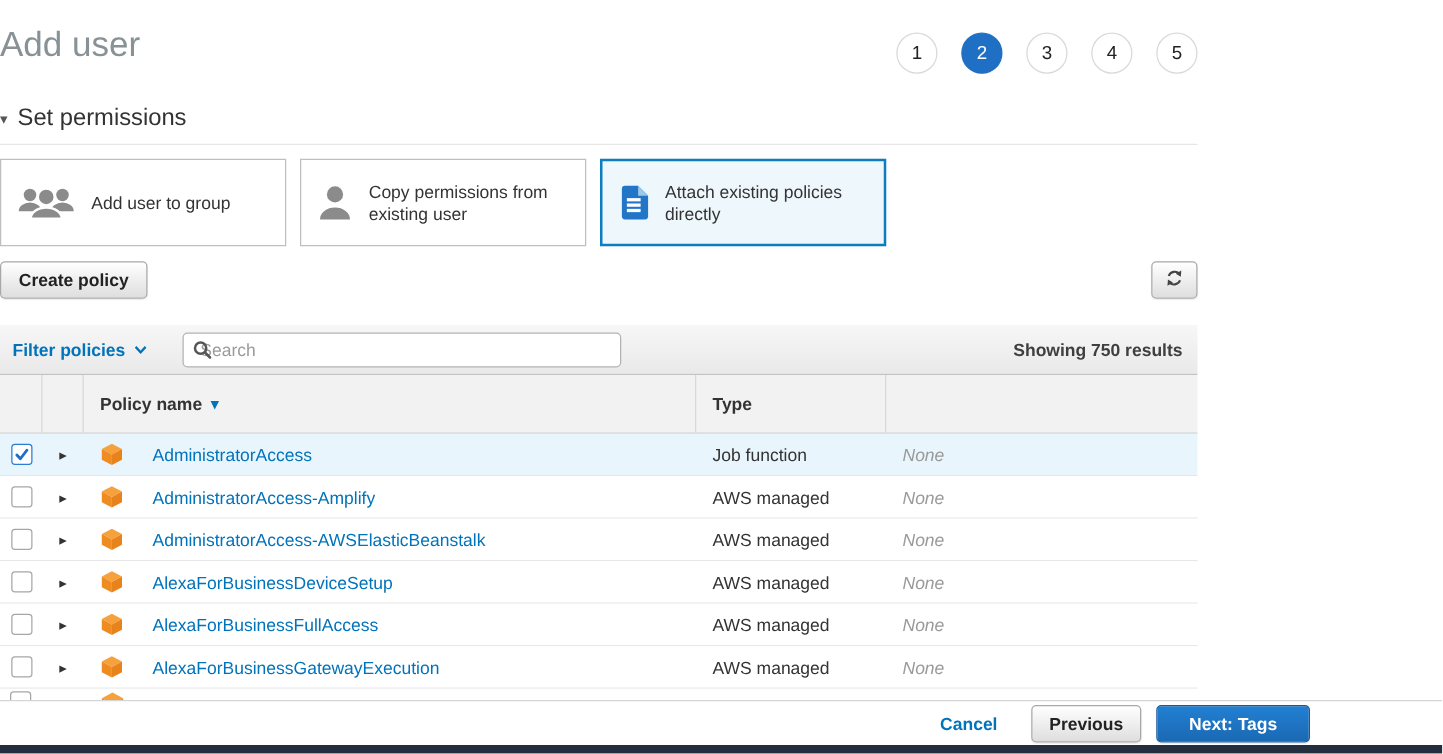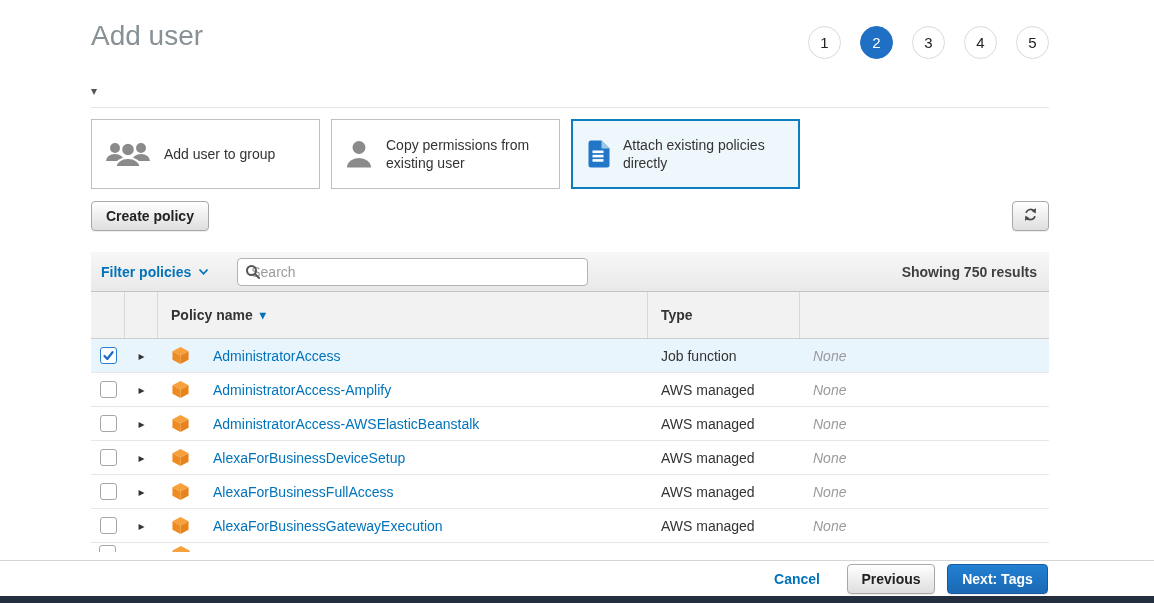"Add user" .content { margin-left: 91px -> none }
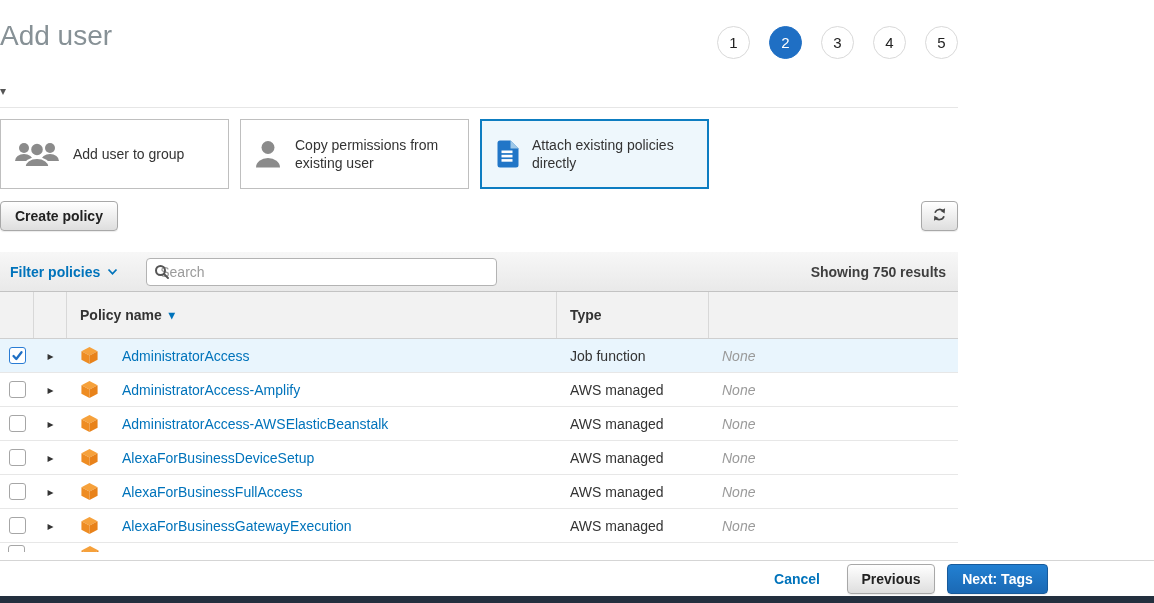"Set permissions" span { html: none -> <span>Set permissions</span> }
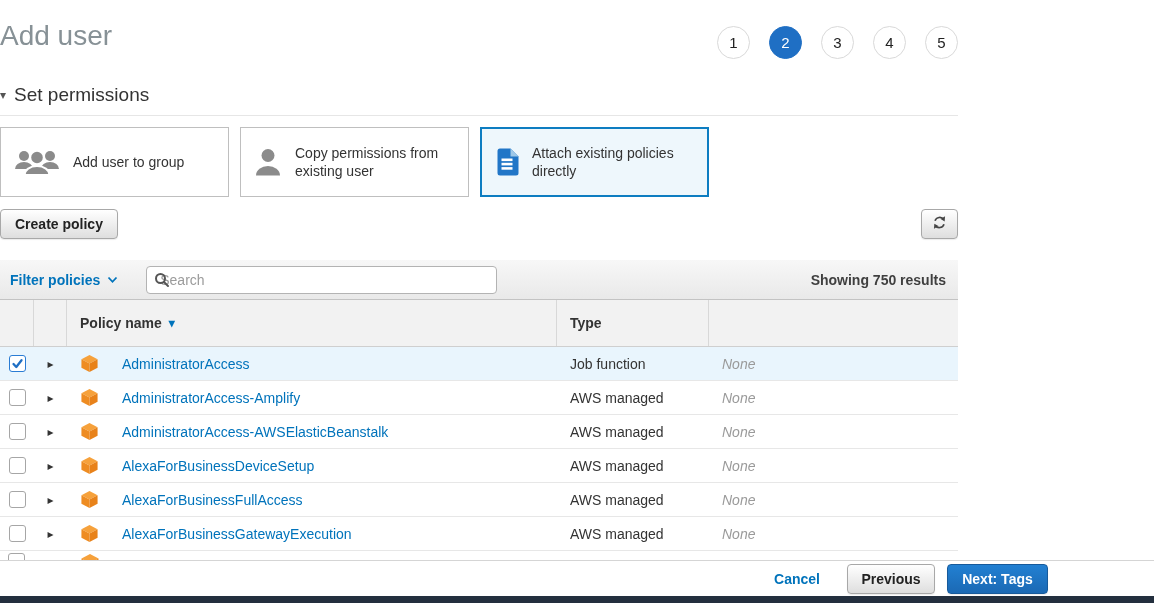"Next: Tags" .btn-next { width: 101px -> 123px }
